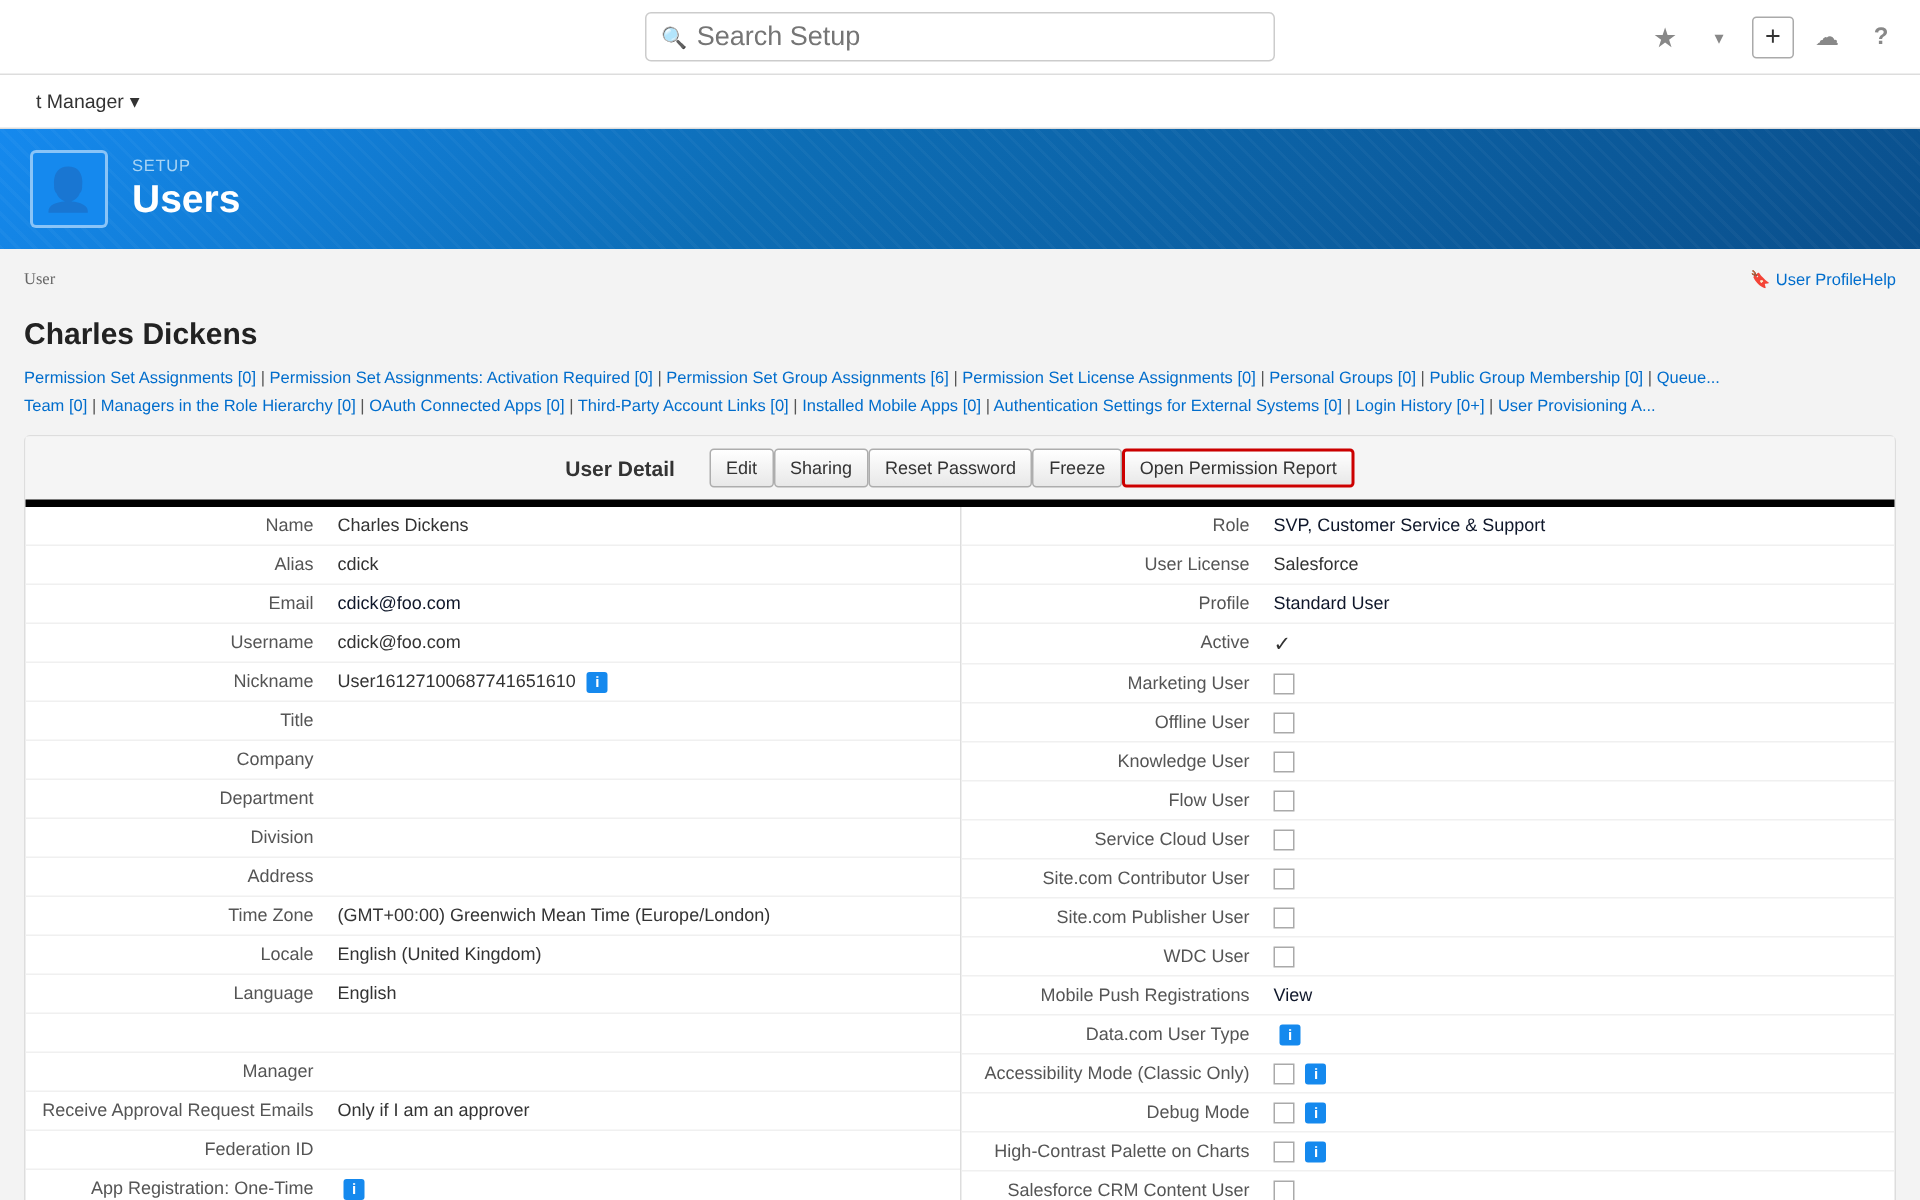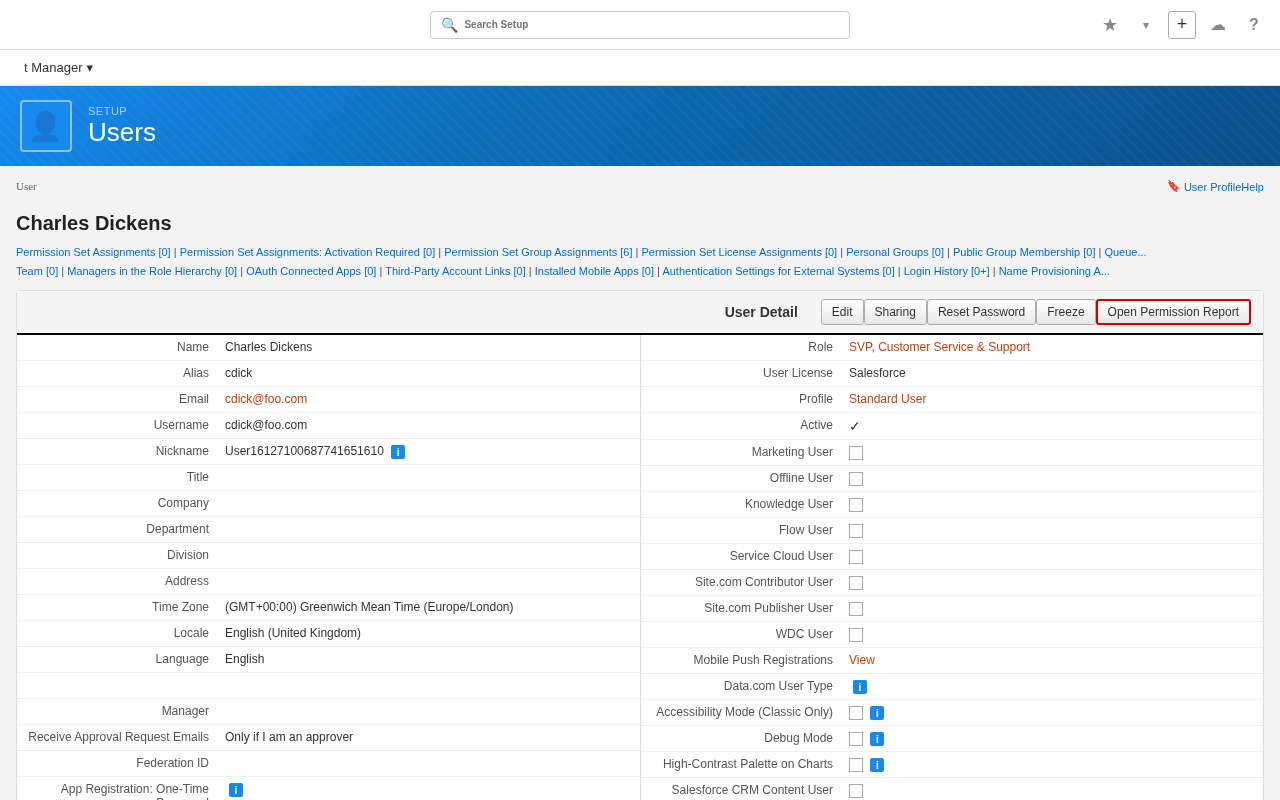"Search Setup" .search-bar input { font-size: 10px -> 18px; font-weight: bold -> none }
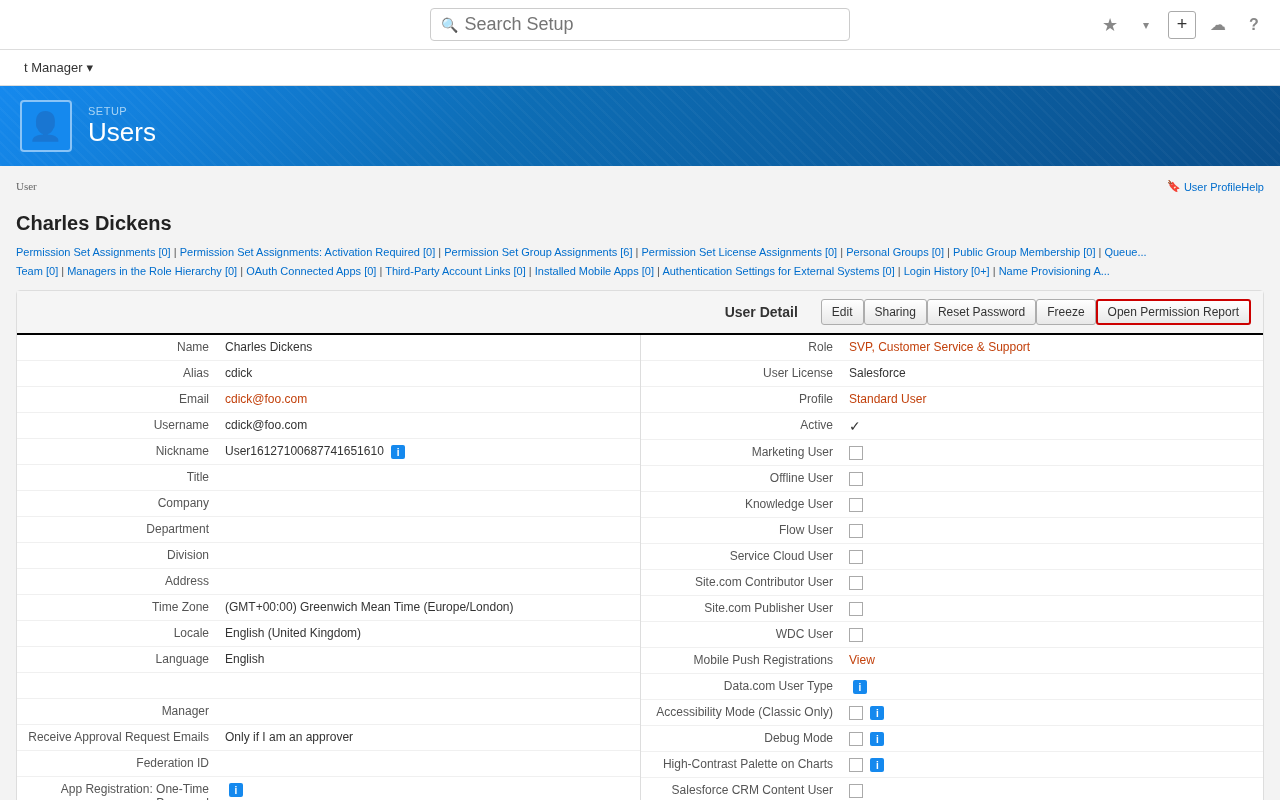"Users" .setup-title { font-weight: 400 -> 700 }
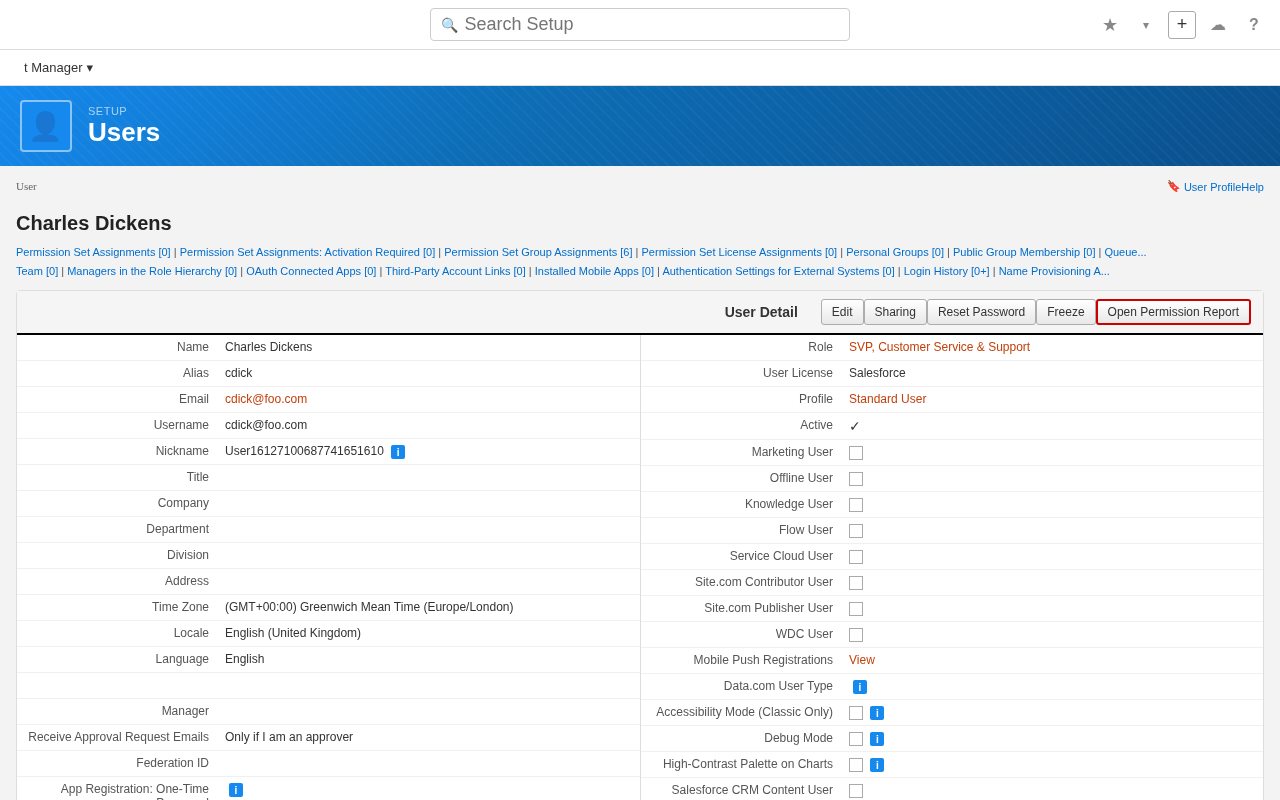"Name Provisioning A..." a { text: Name -> User }
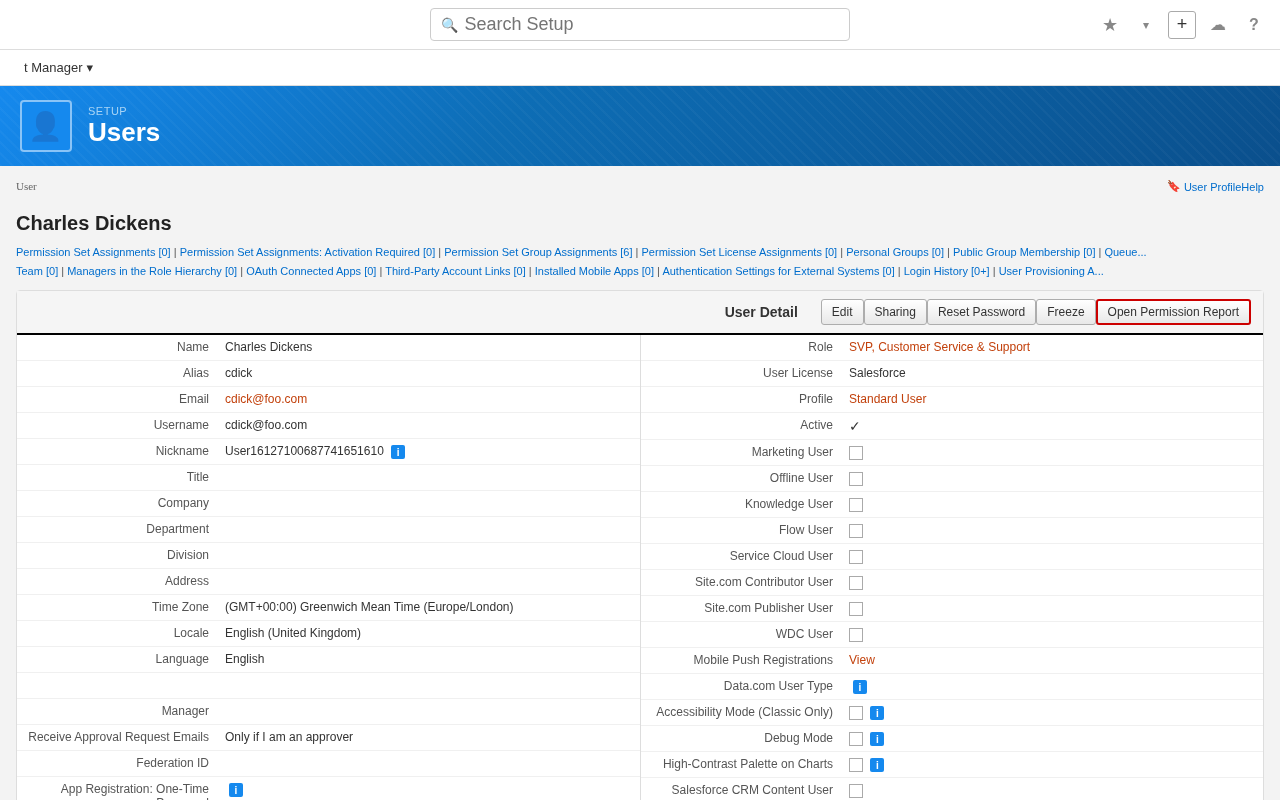"User Detail" .user-section-header { border-bottom: 2px solid #000000 -> 5px solid #000000; justify-content: flex-end -> center }
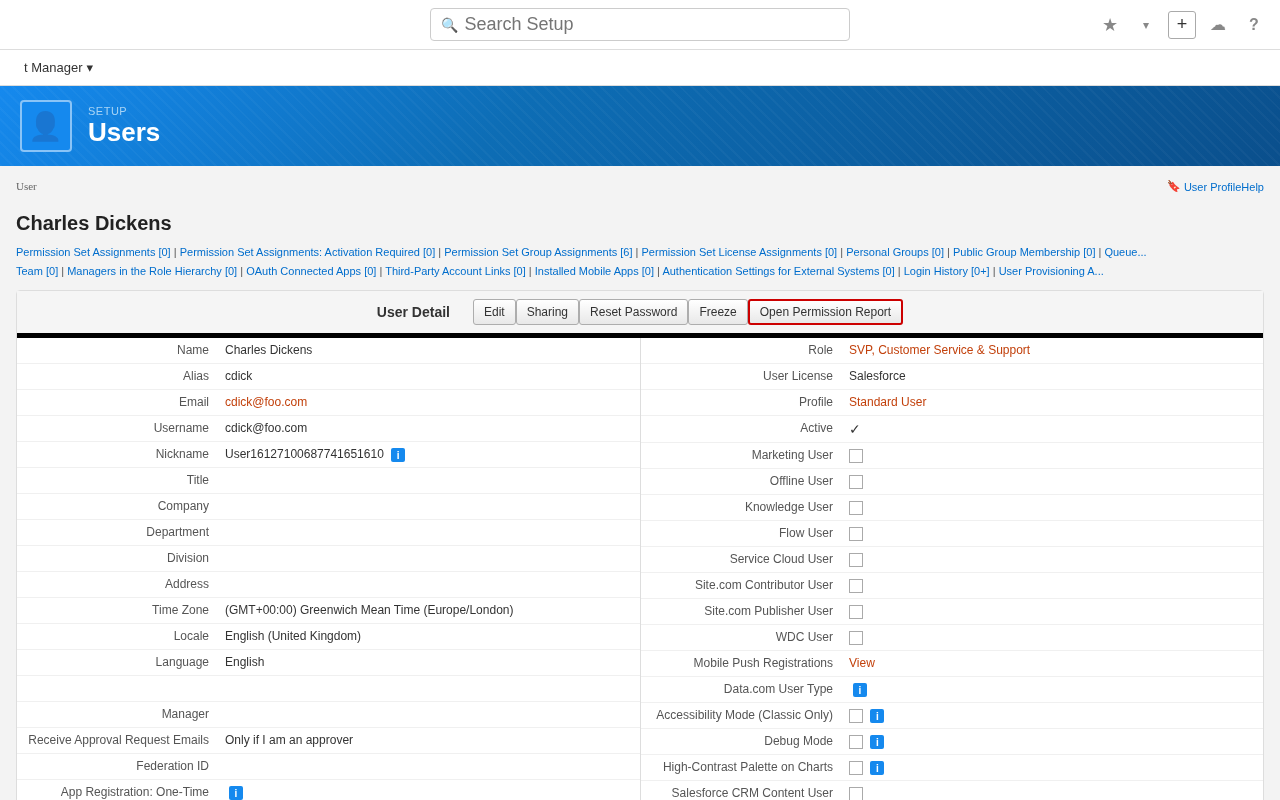"SVP, Customer Service & Support" .field-value a { color: #c2410c -> #0f172a }
